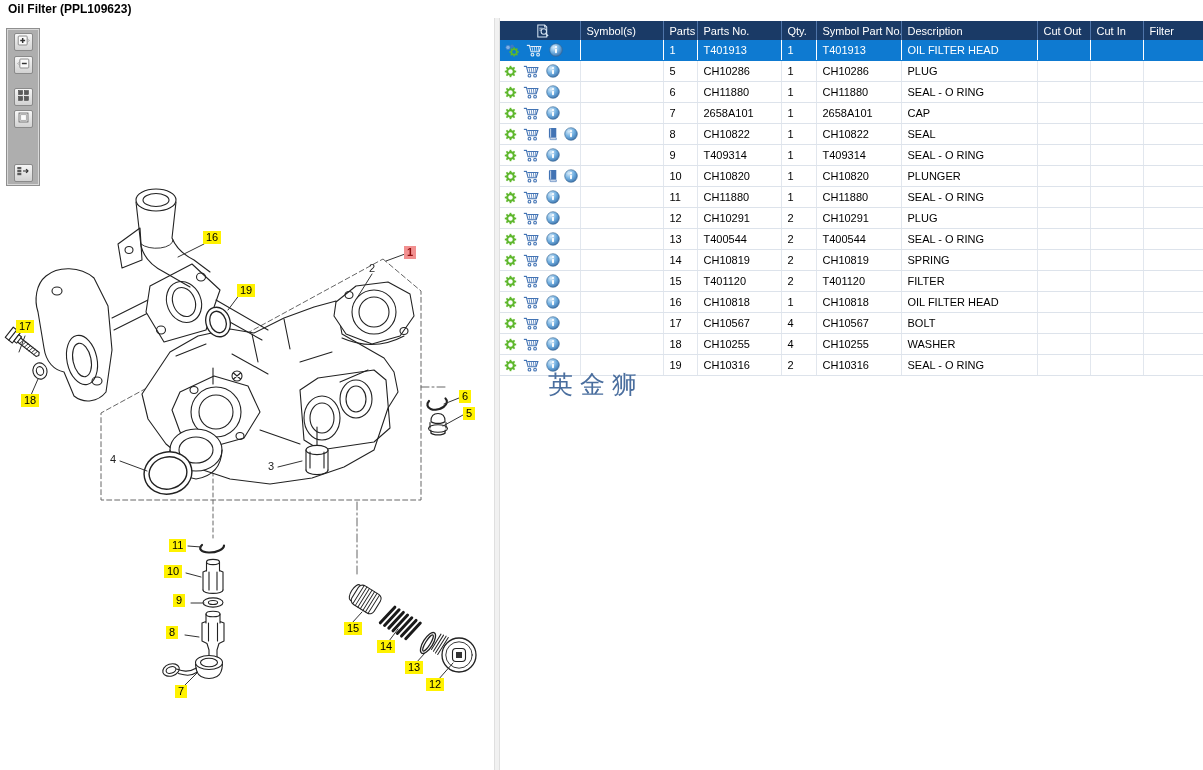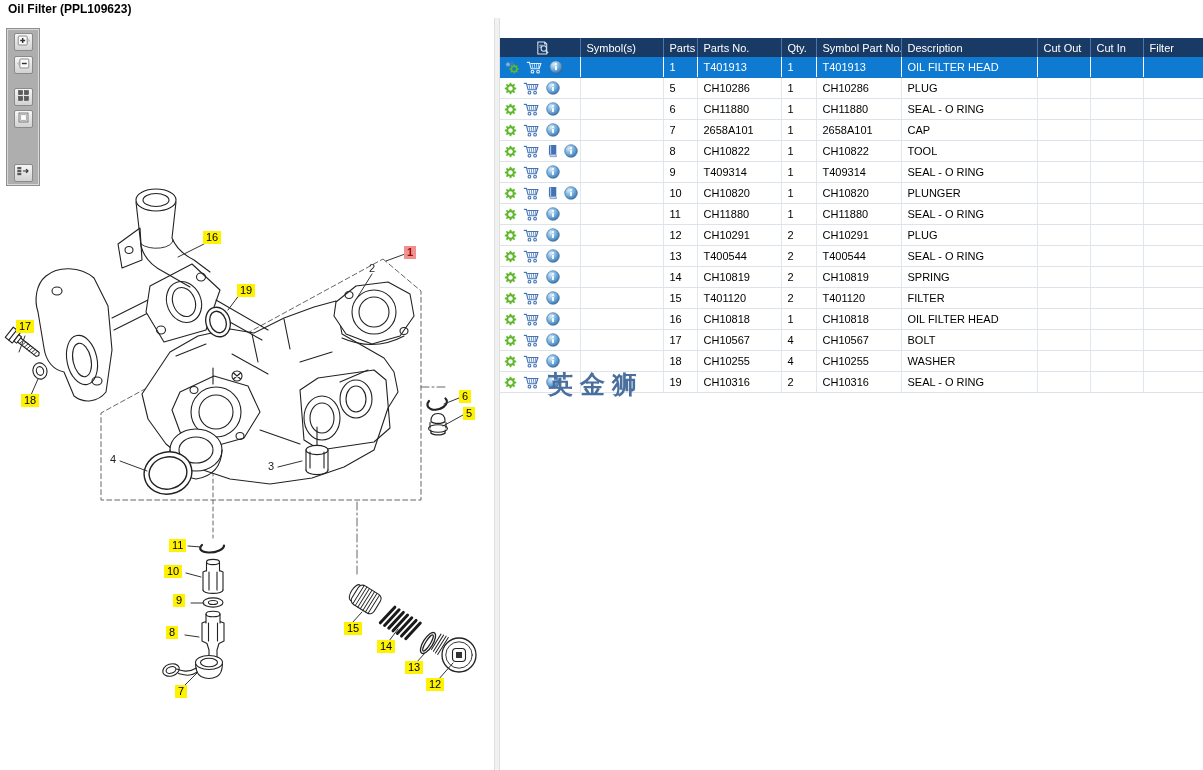"Symbol(s)" table.parts { margin-top: 20px -> 3px }
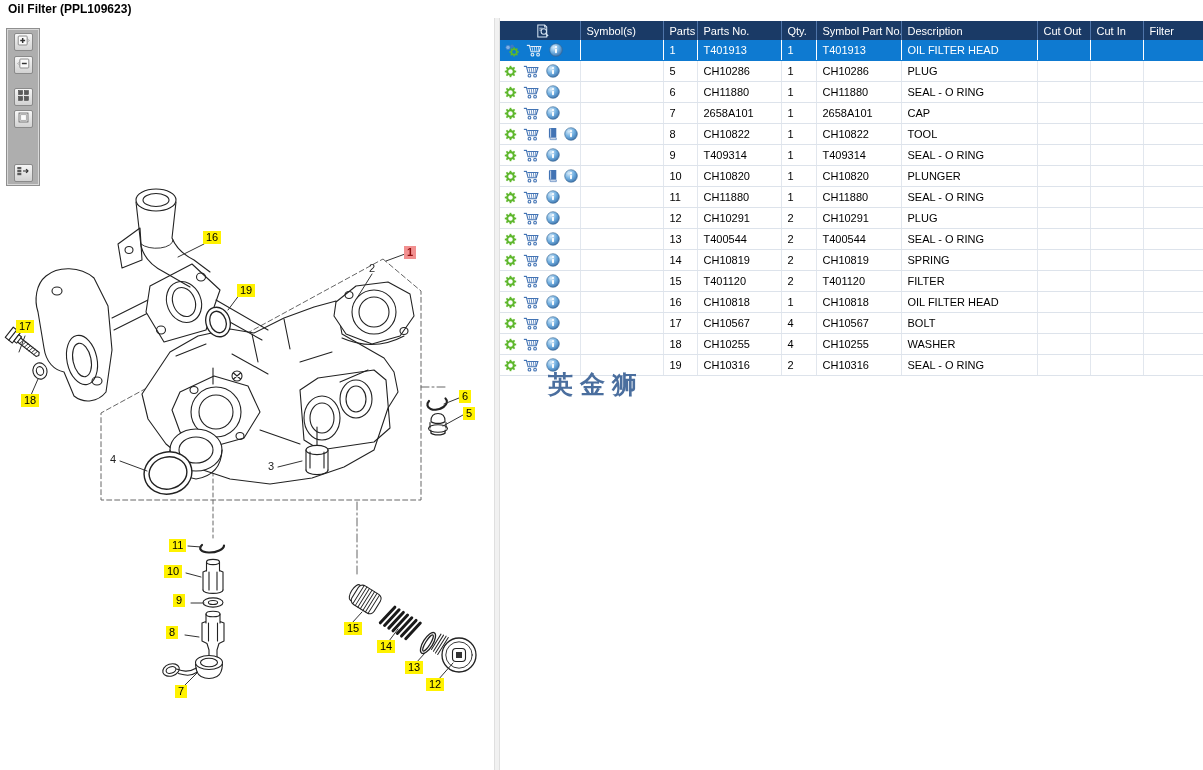"TOOL" td { text: TOOL -> SEAL }
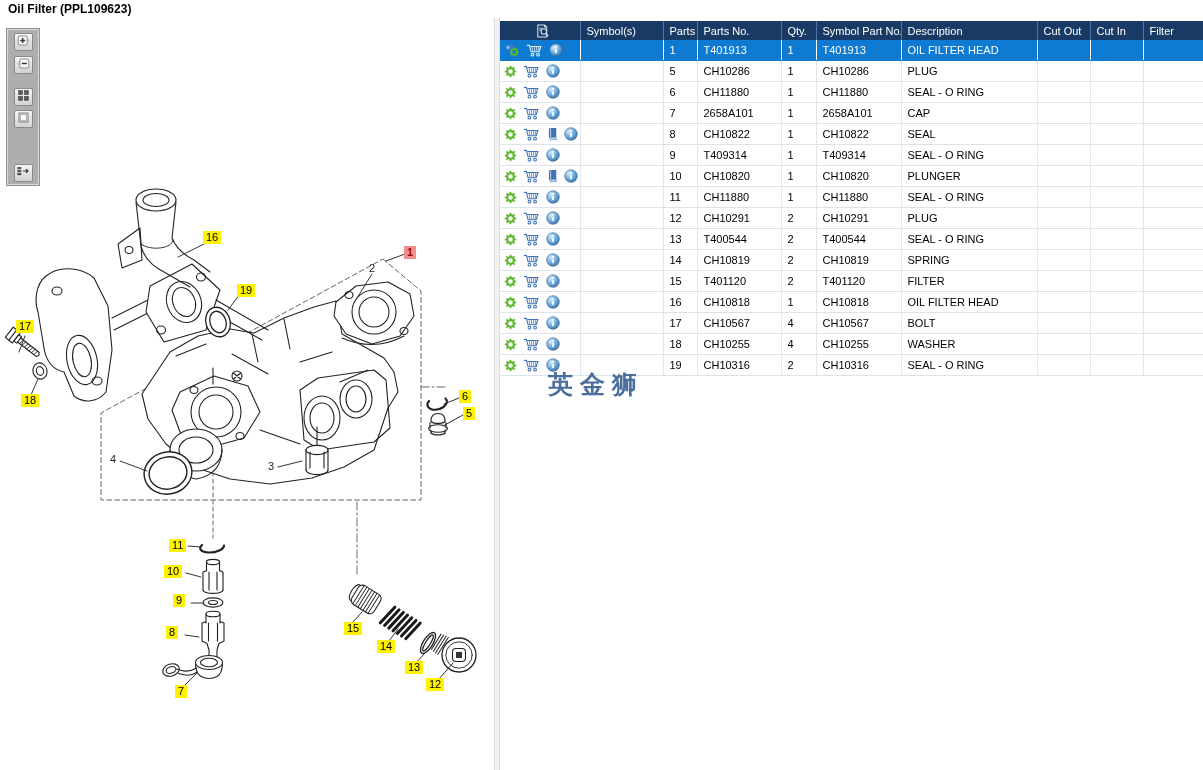"英金狮" .watermark { font-weight: bold -> normal }
